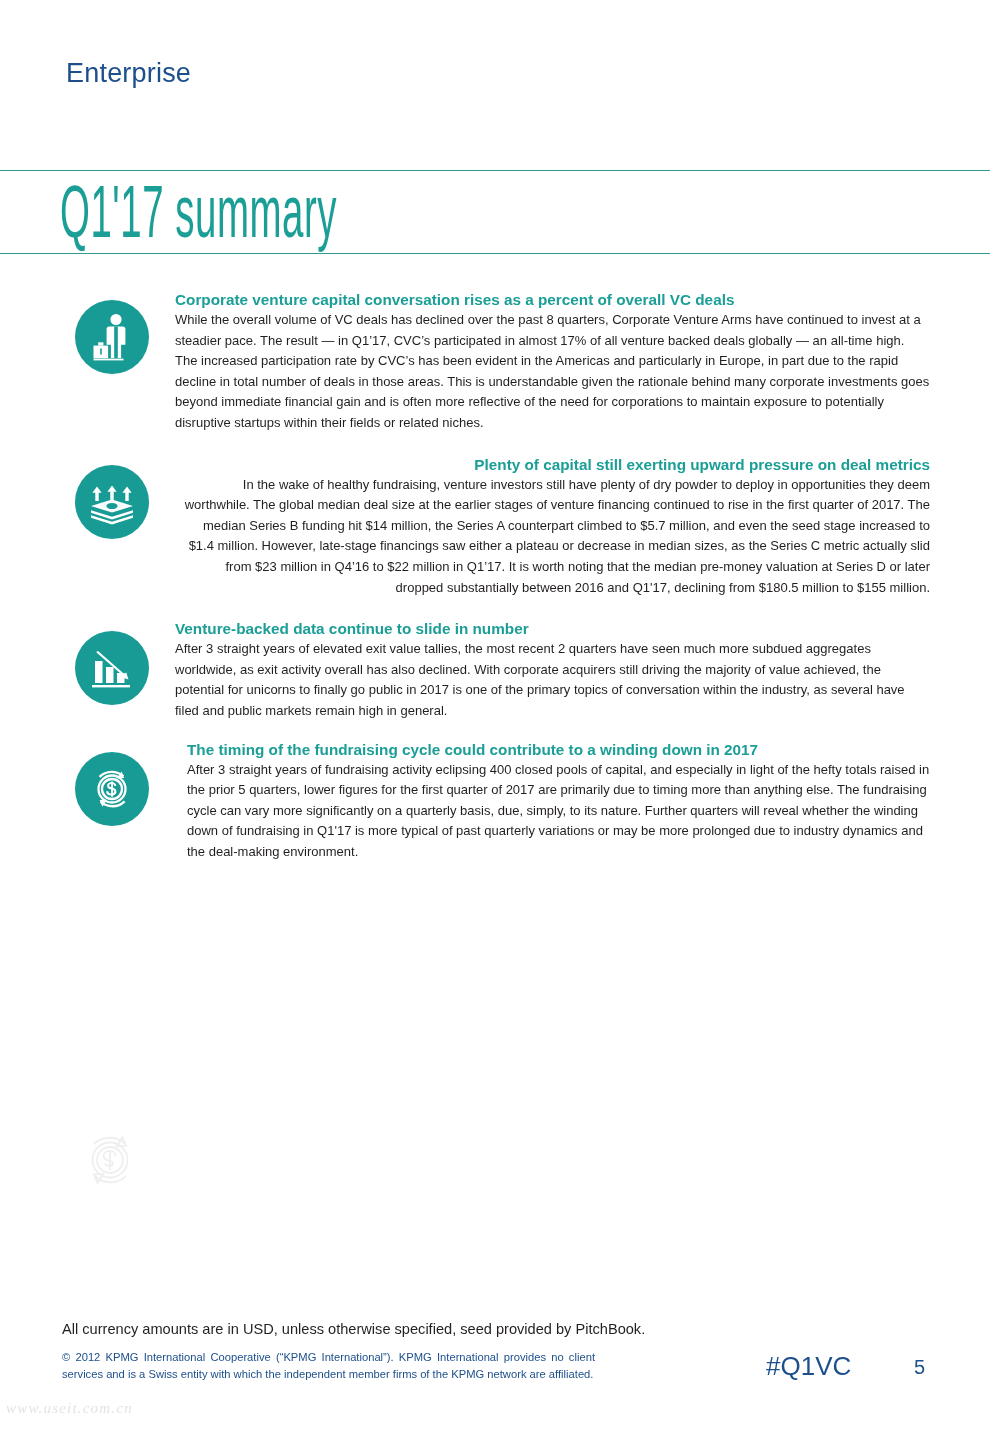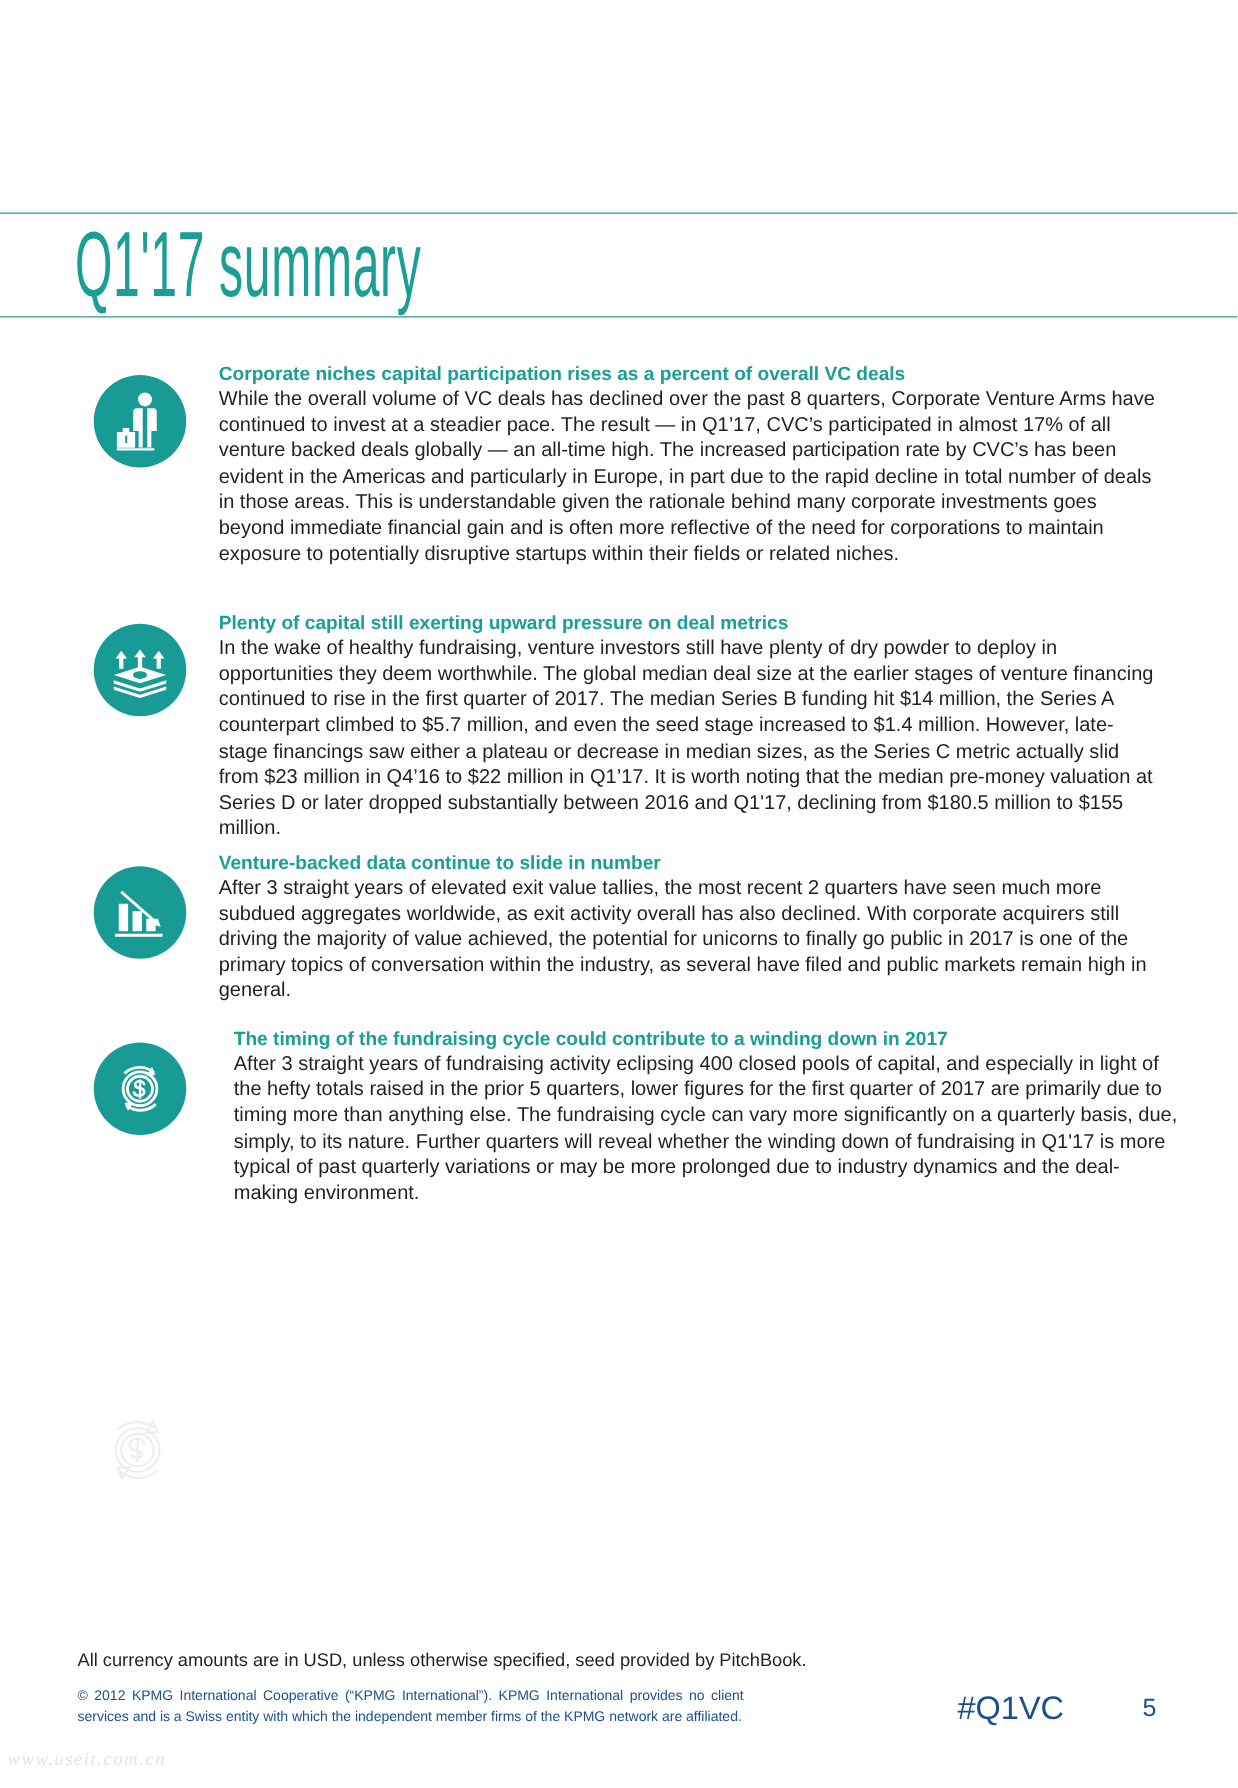"Enterprise" div { html: none -> <div>Enterprise</div> }
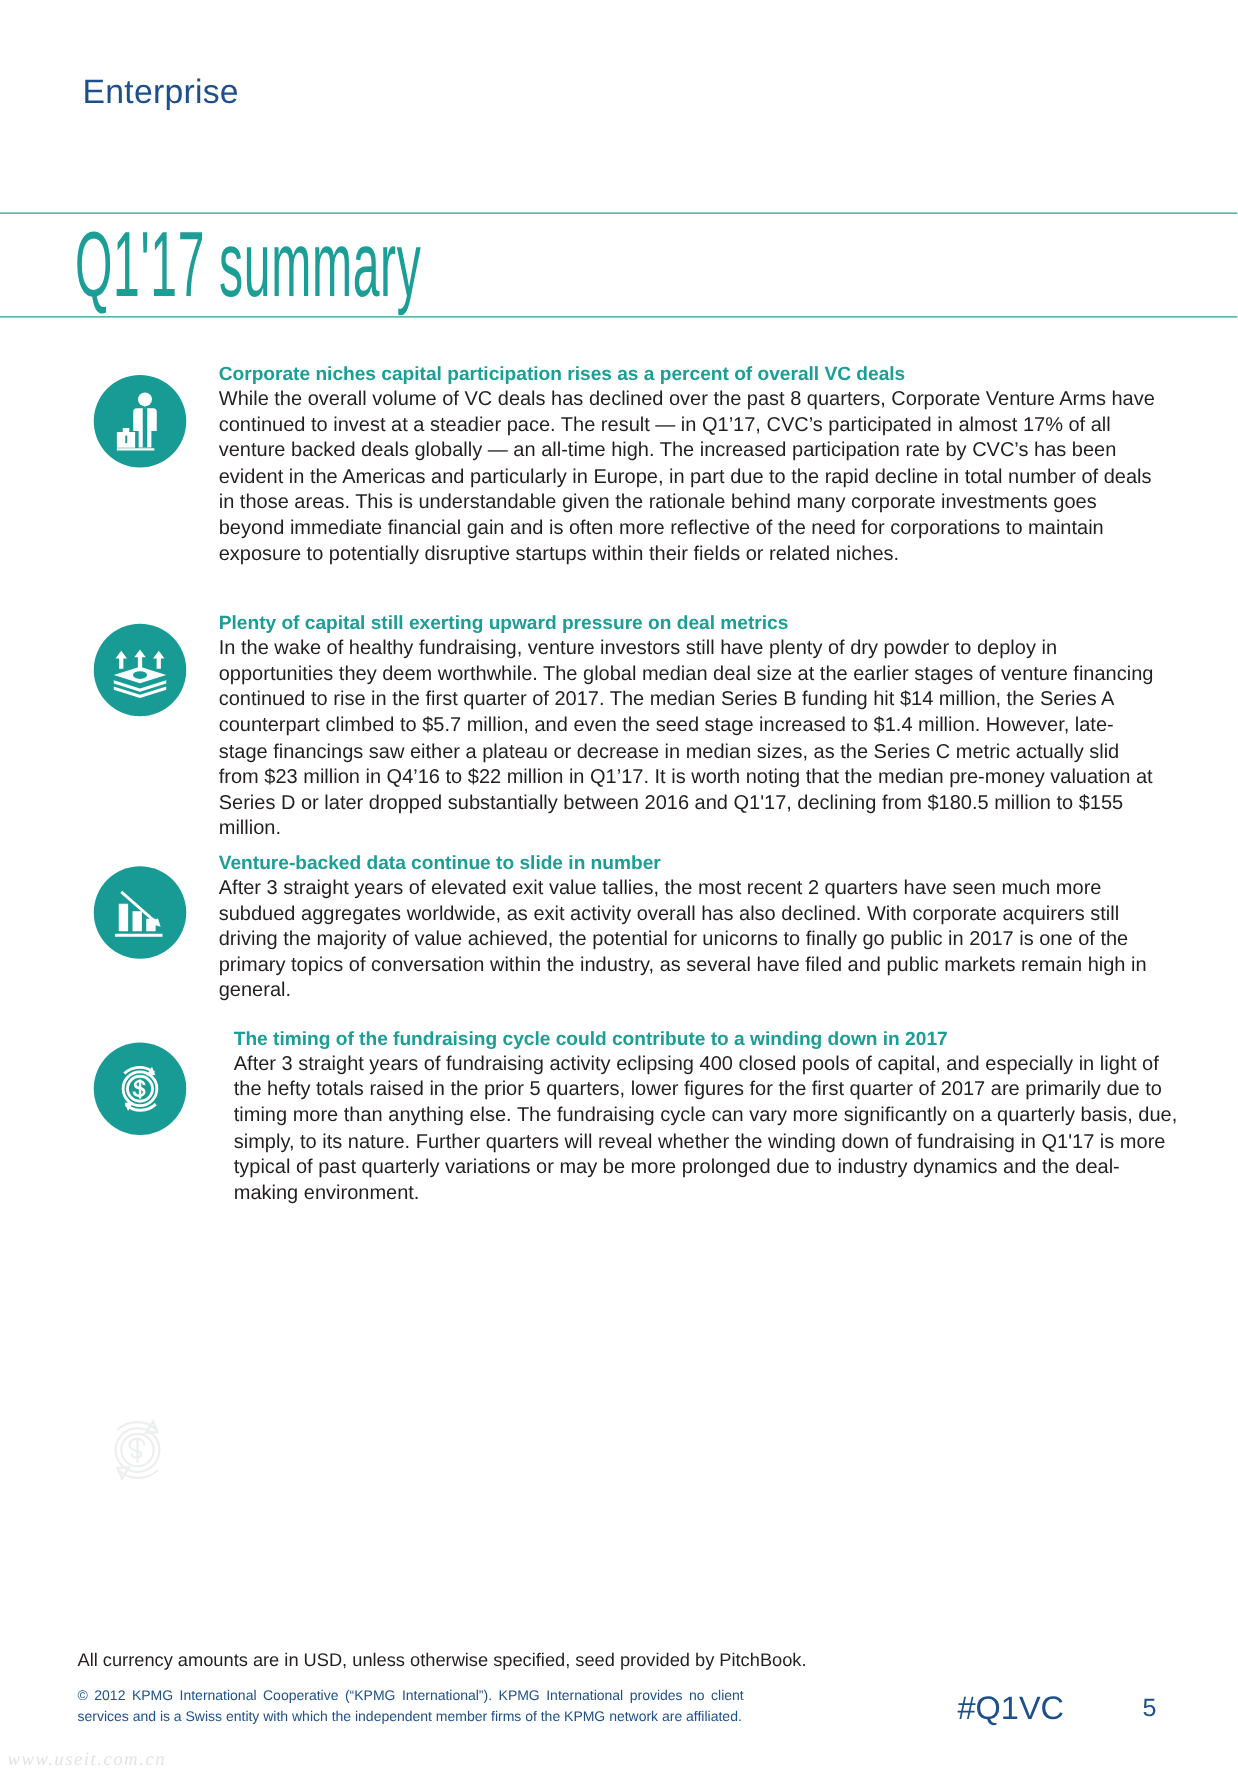"Corporate niches capital participation" p.block-heading { text: niches capital participation -> venture capital conversation }
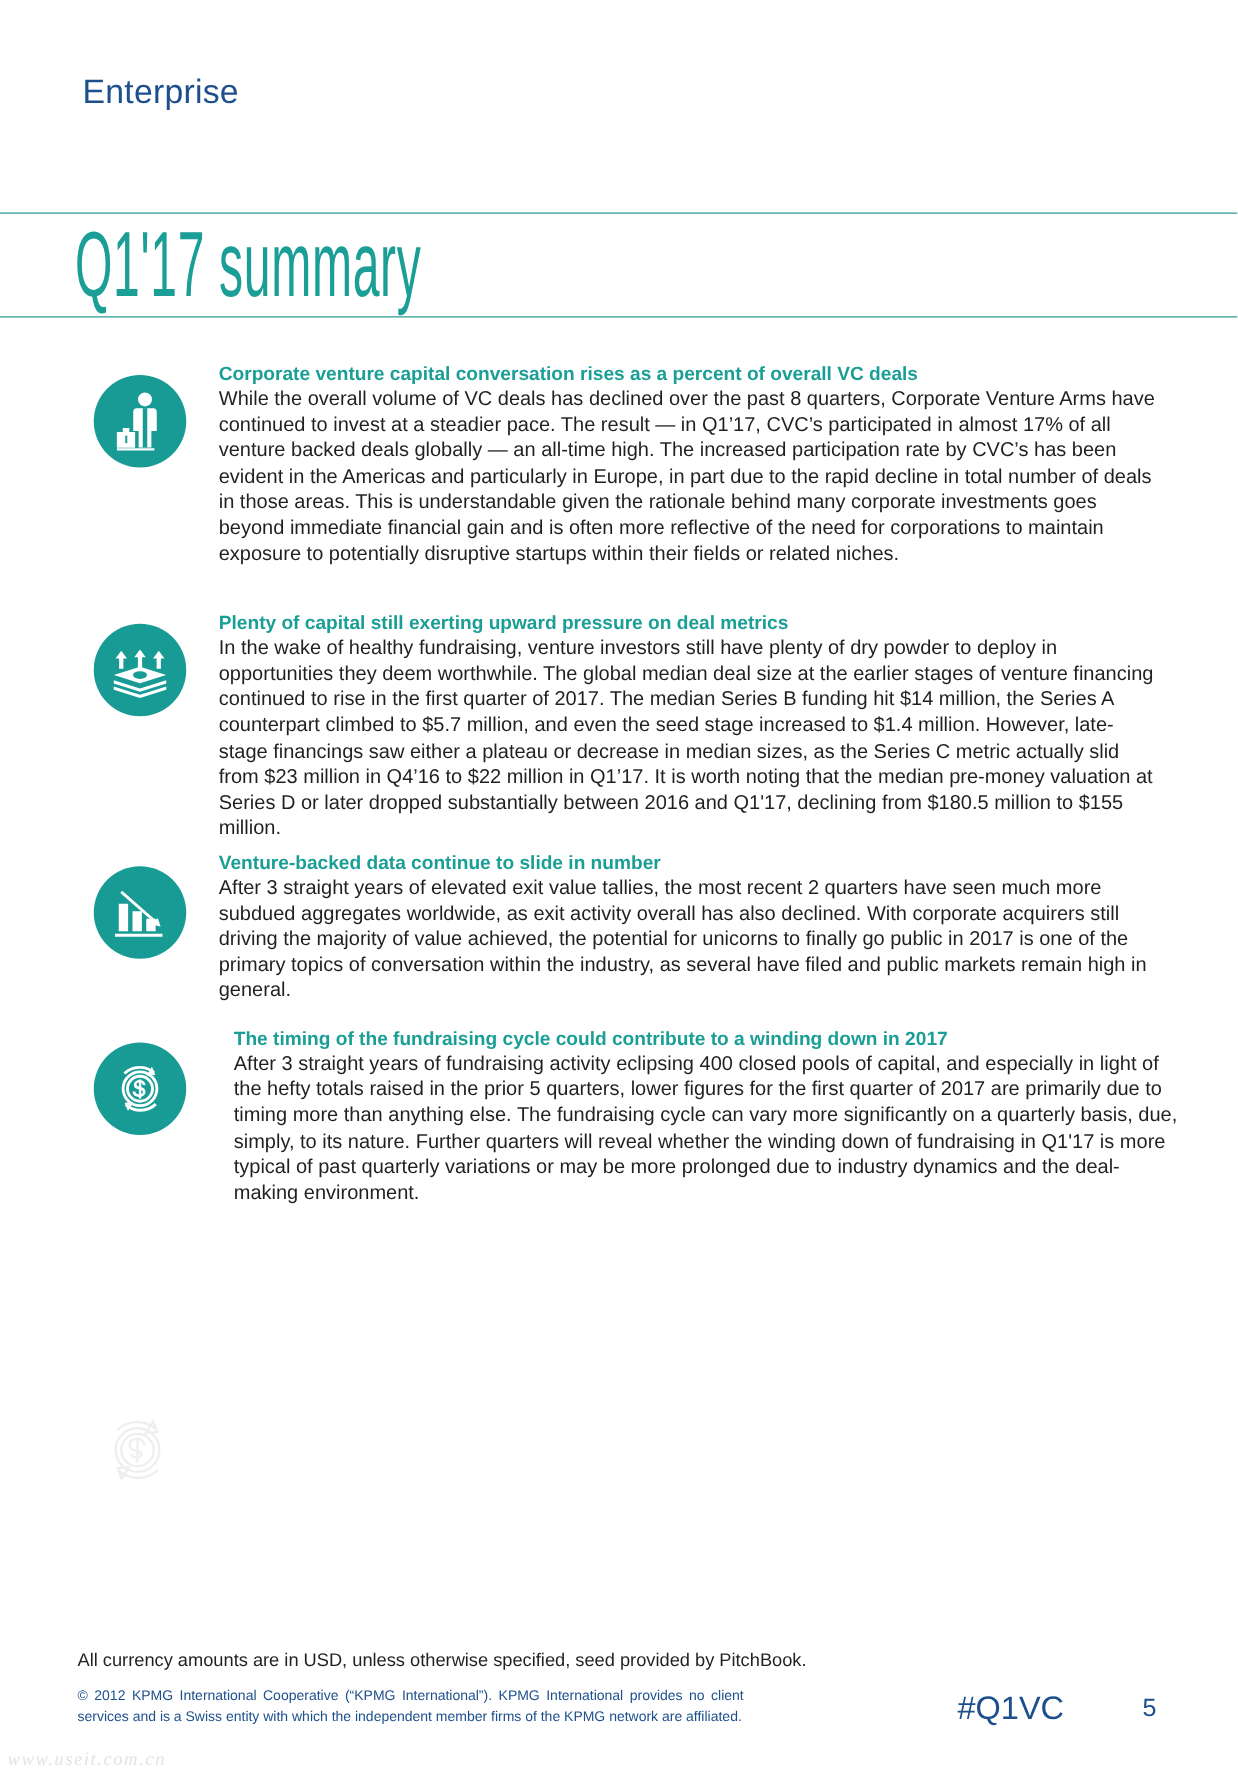"While the overall volume of" .block-text { font-size: 16px -> 13px }
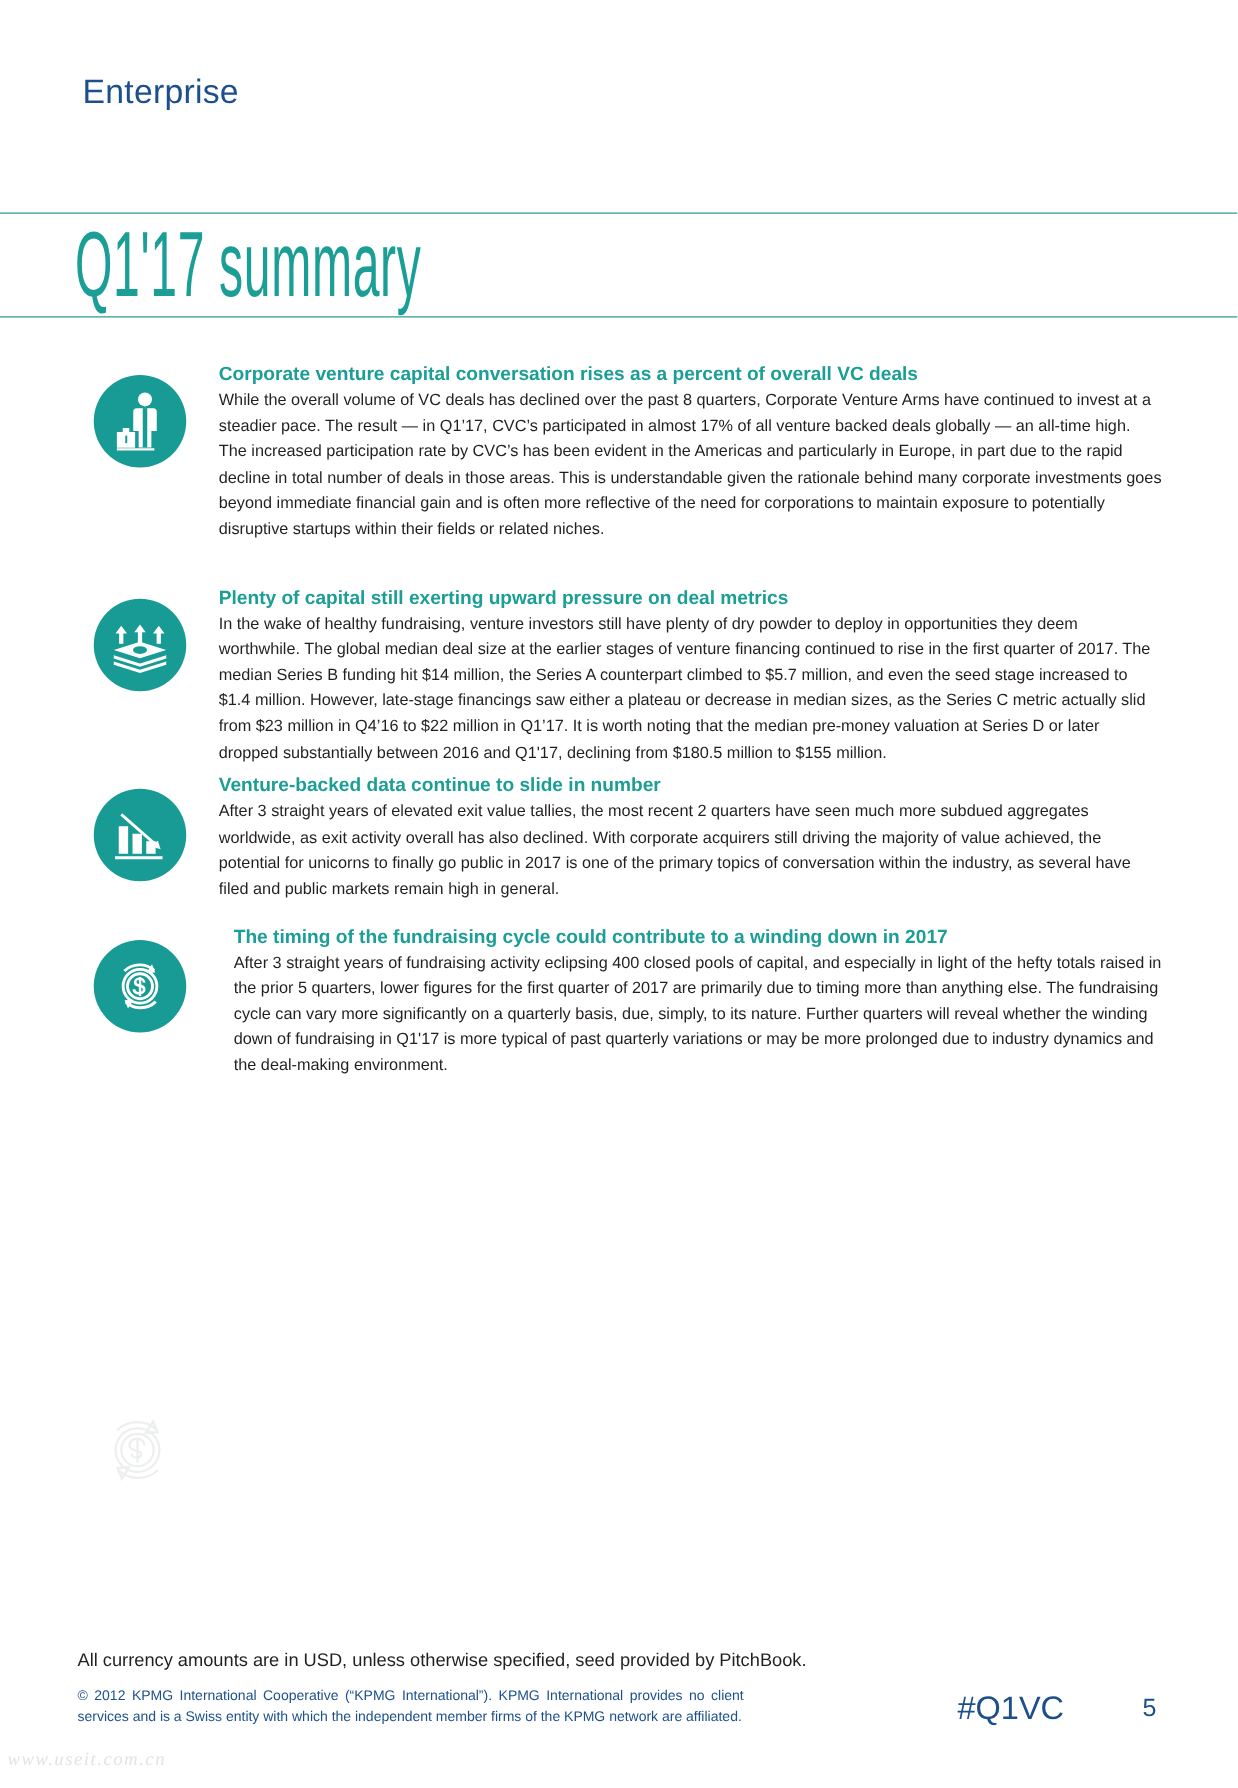"Plenty of capital still exerting" #block-1 { text-align: none -> right; top: 35px -> 21px }
